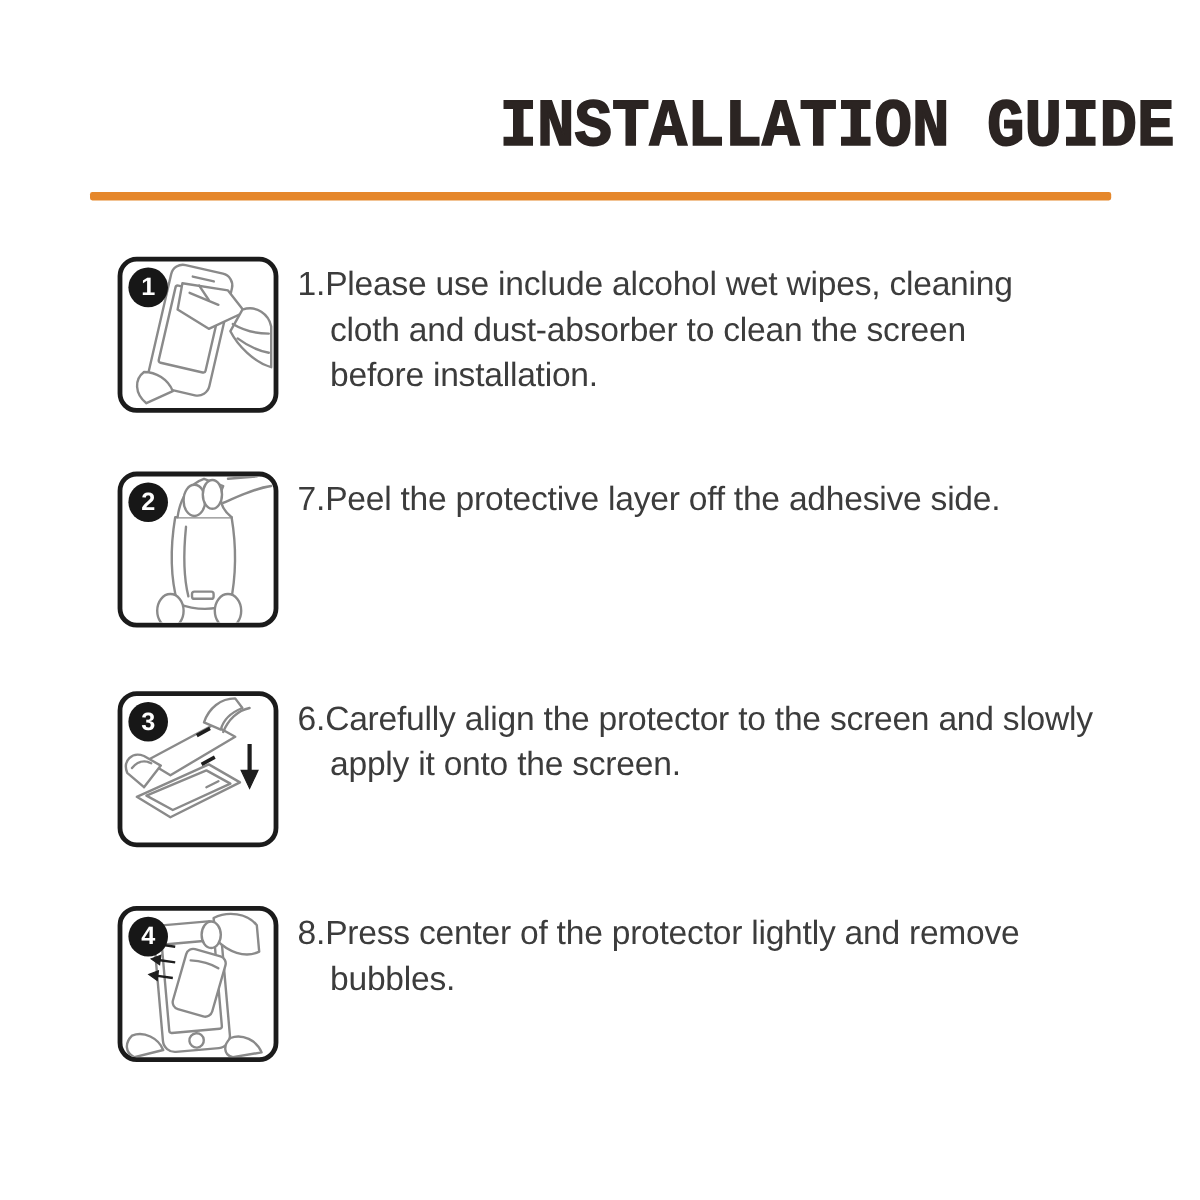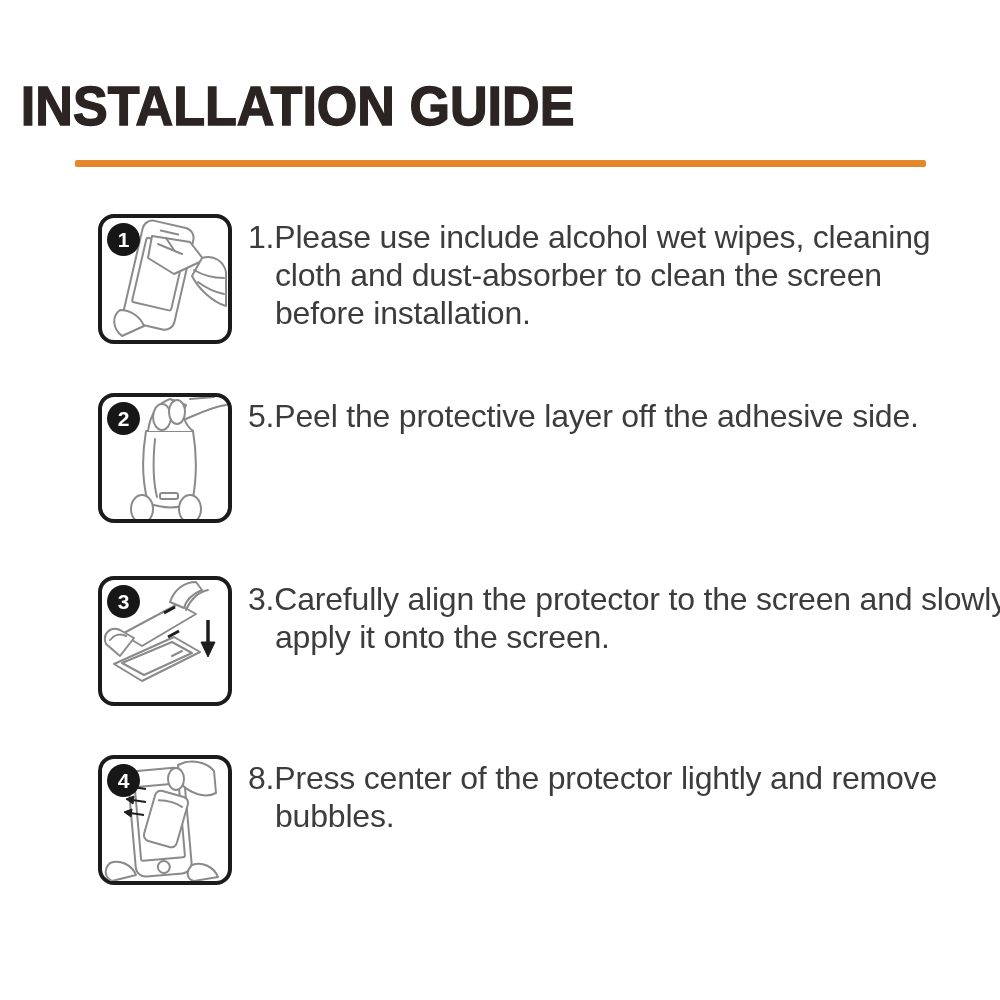"INSTALLATION GUIDE" .title { font-family: none -> Liberation Mono, monospace; text-align: left -> right }
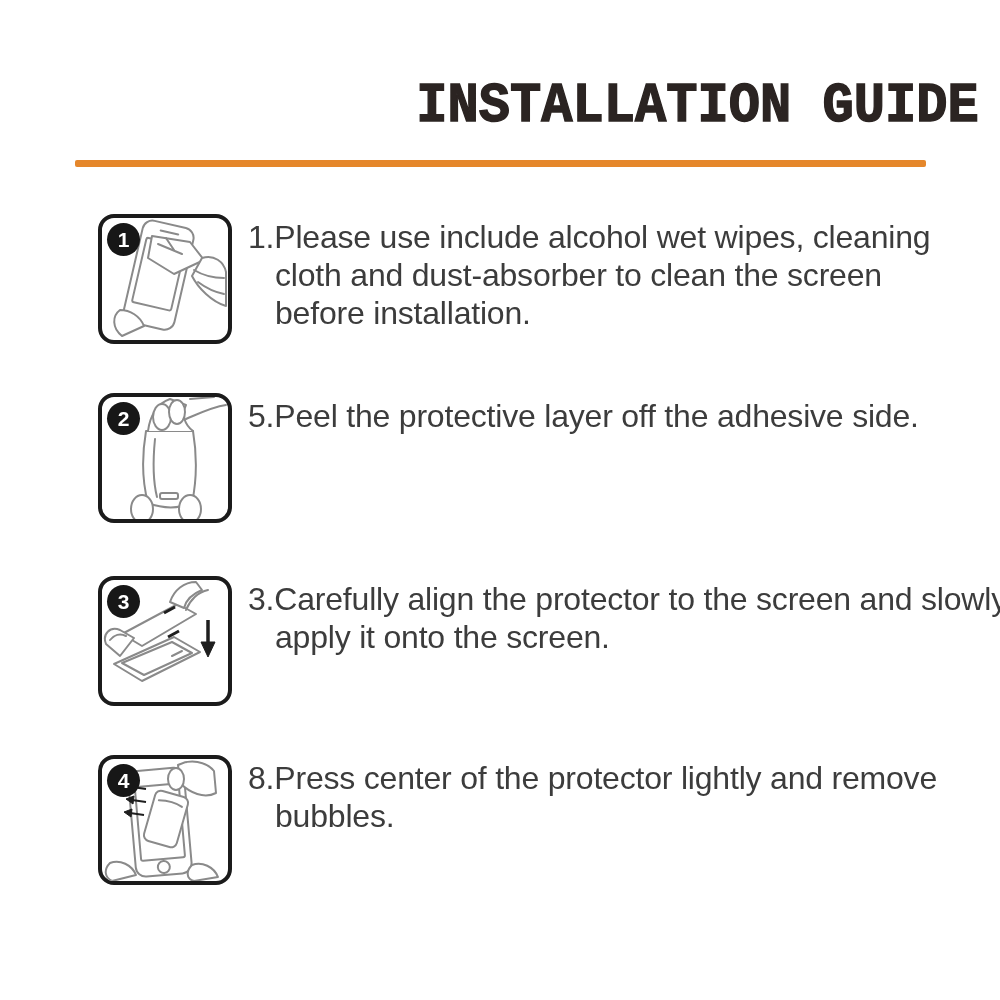"1.Please use include alcohol wet" .step-text { font-size: 32px -> 28px }
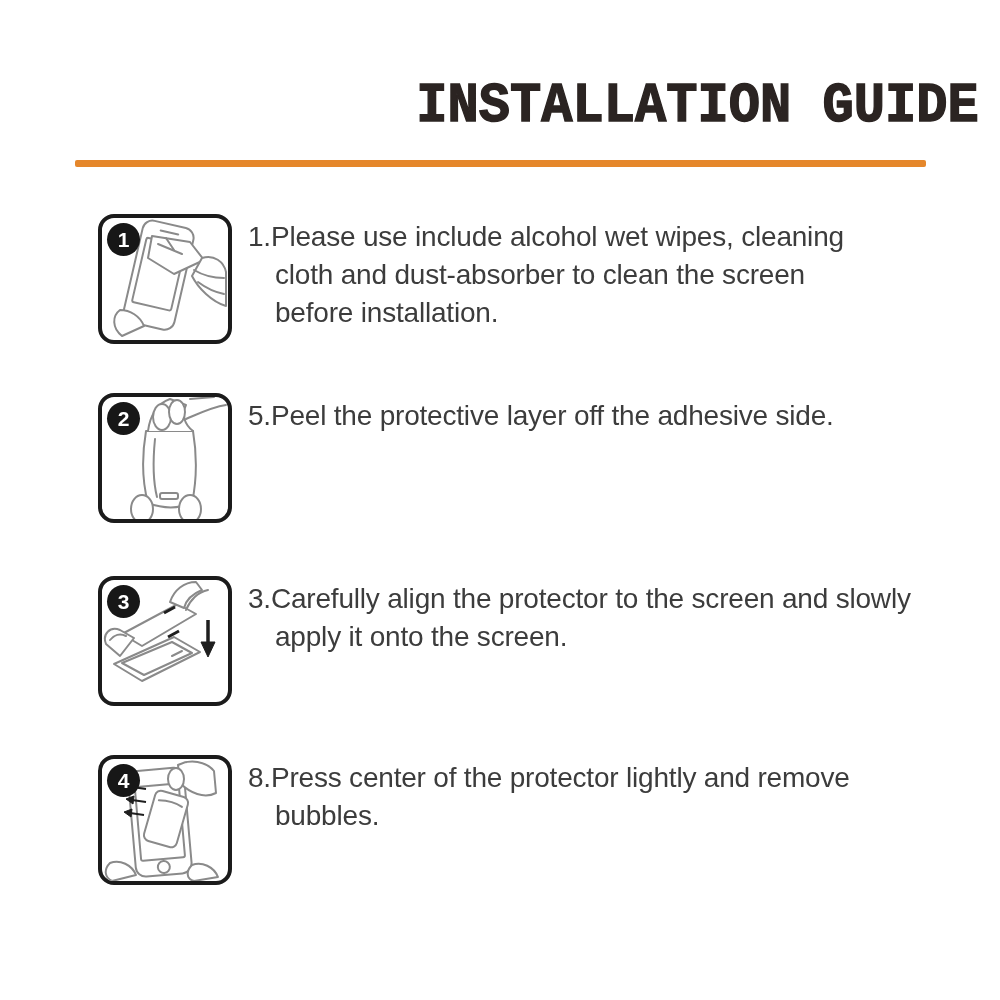"5.Peel the protective layer off" p.step-text { text: 5.Peel -> 7.Peel }
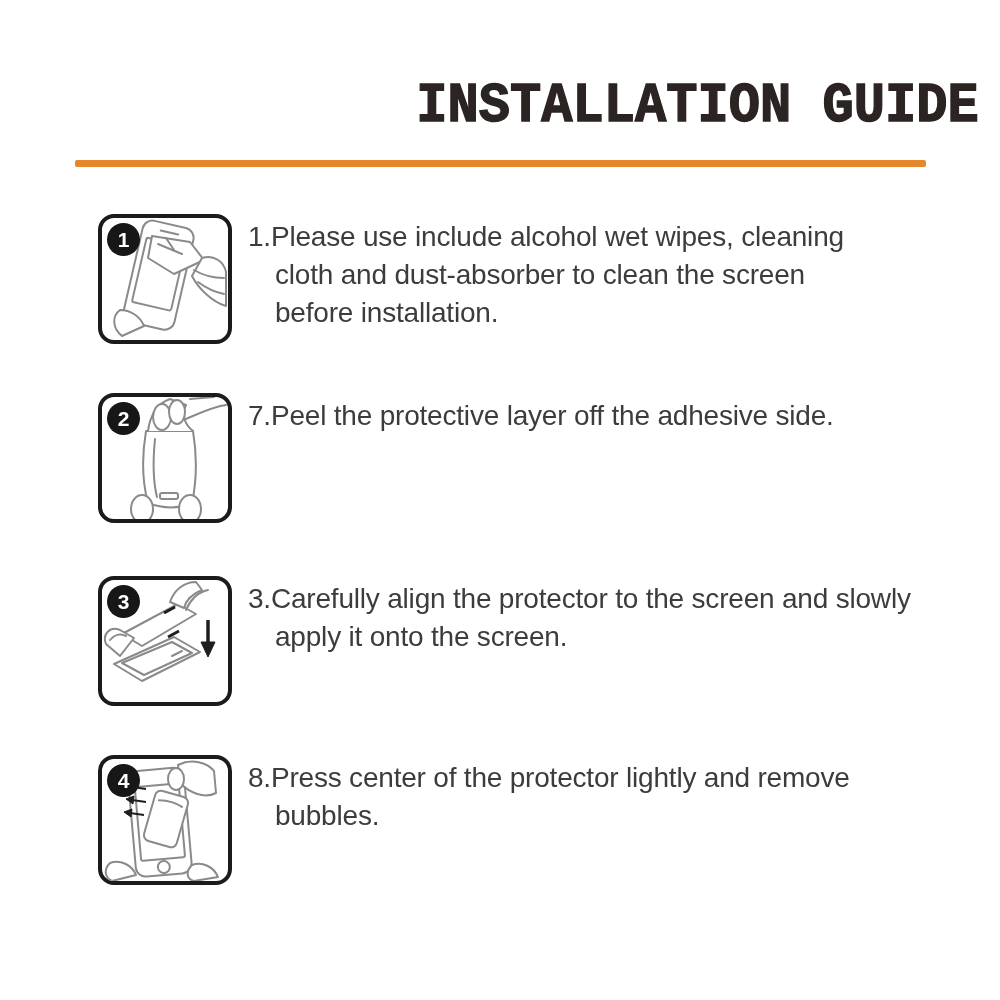"3.Carefully align the protector to" p.step-text { text: 3.Carefully -> 6.Carefully }
